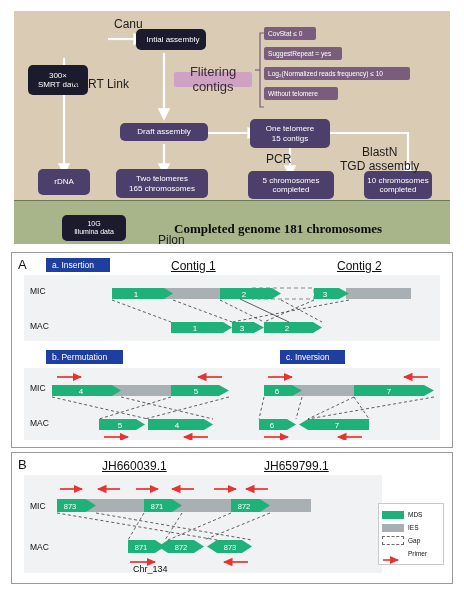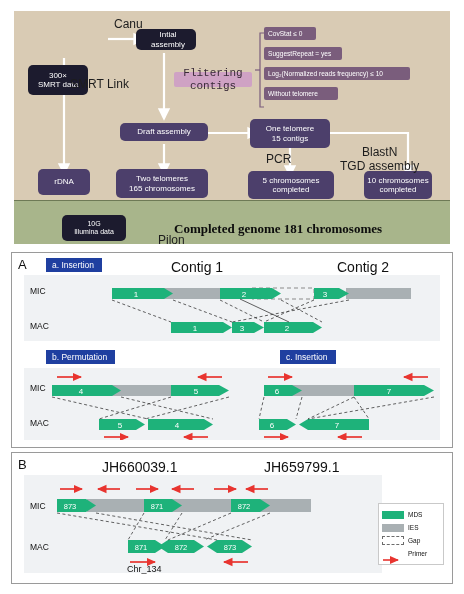"Intial assembly" div.node { width: 60px -> 70px }
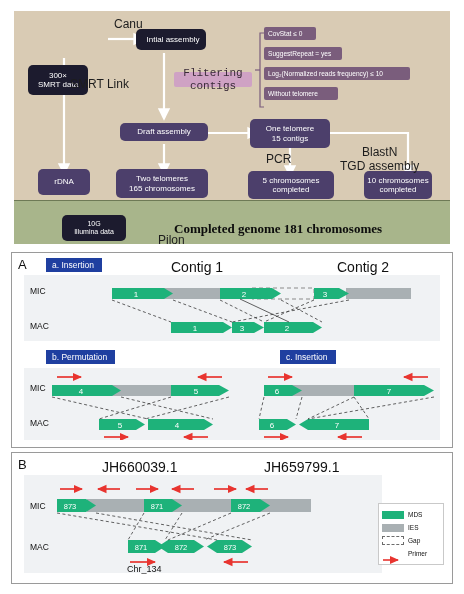"Flitering contigs" .node.pink { font-family: Liberation Mono, monospace -> none; font-size: 11px -> 13px }
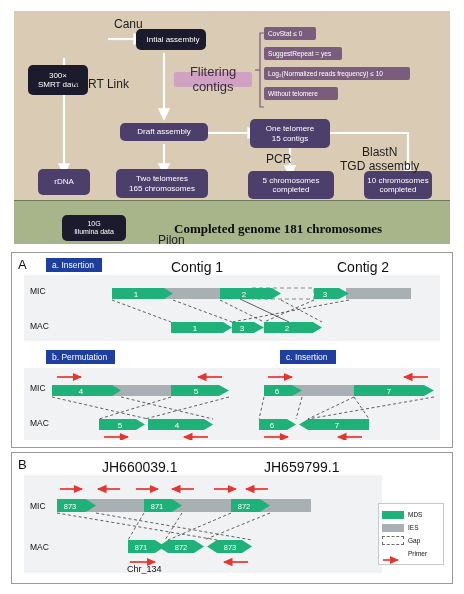"a. Insertion" .sublabel { padding: 2px 8px 2px 6px -> 2px 16px 2px 6px }
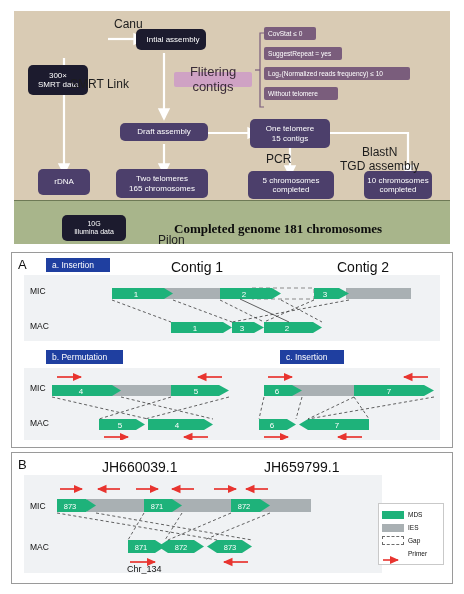"Contig 1" .toplabel { font-size: 14px -> 12px; text-decoration: none -> underline }
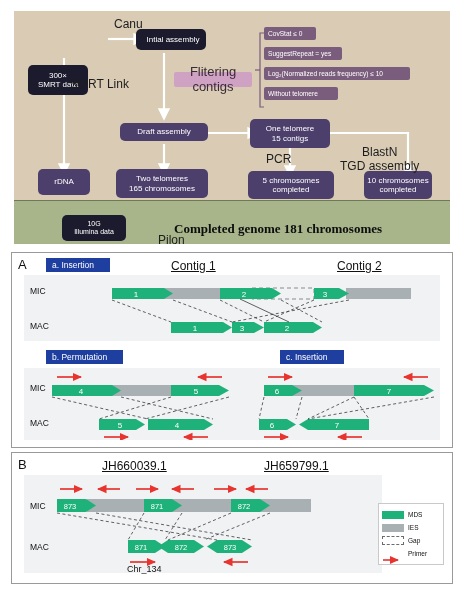"c. Insertion" div.sublabel { text: Insertion -> Inversion }
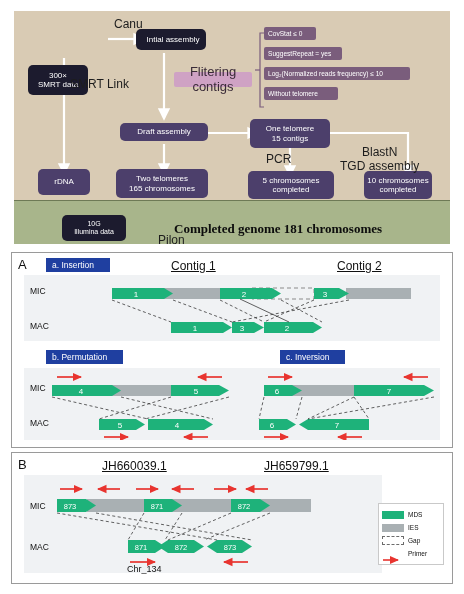"Chr_134" div.rowlabel { left: 115px -> 121px }
